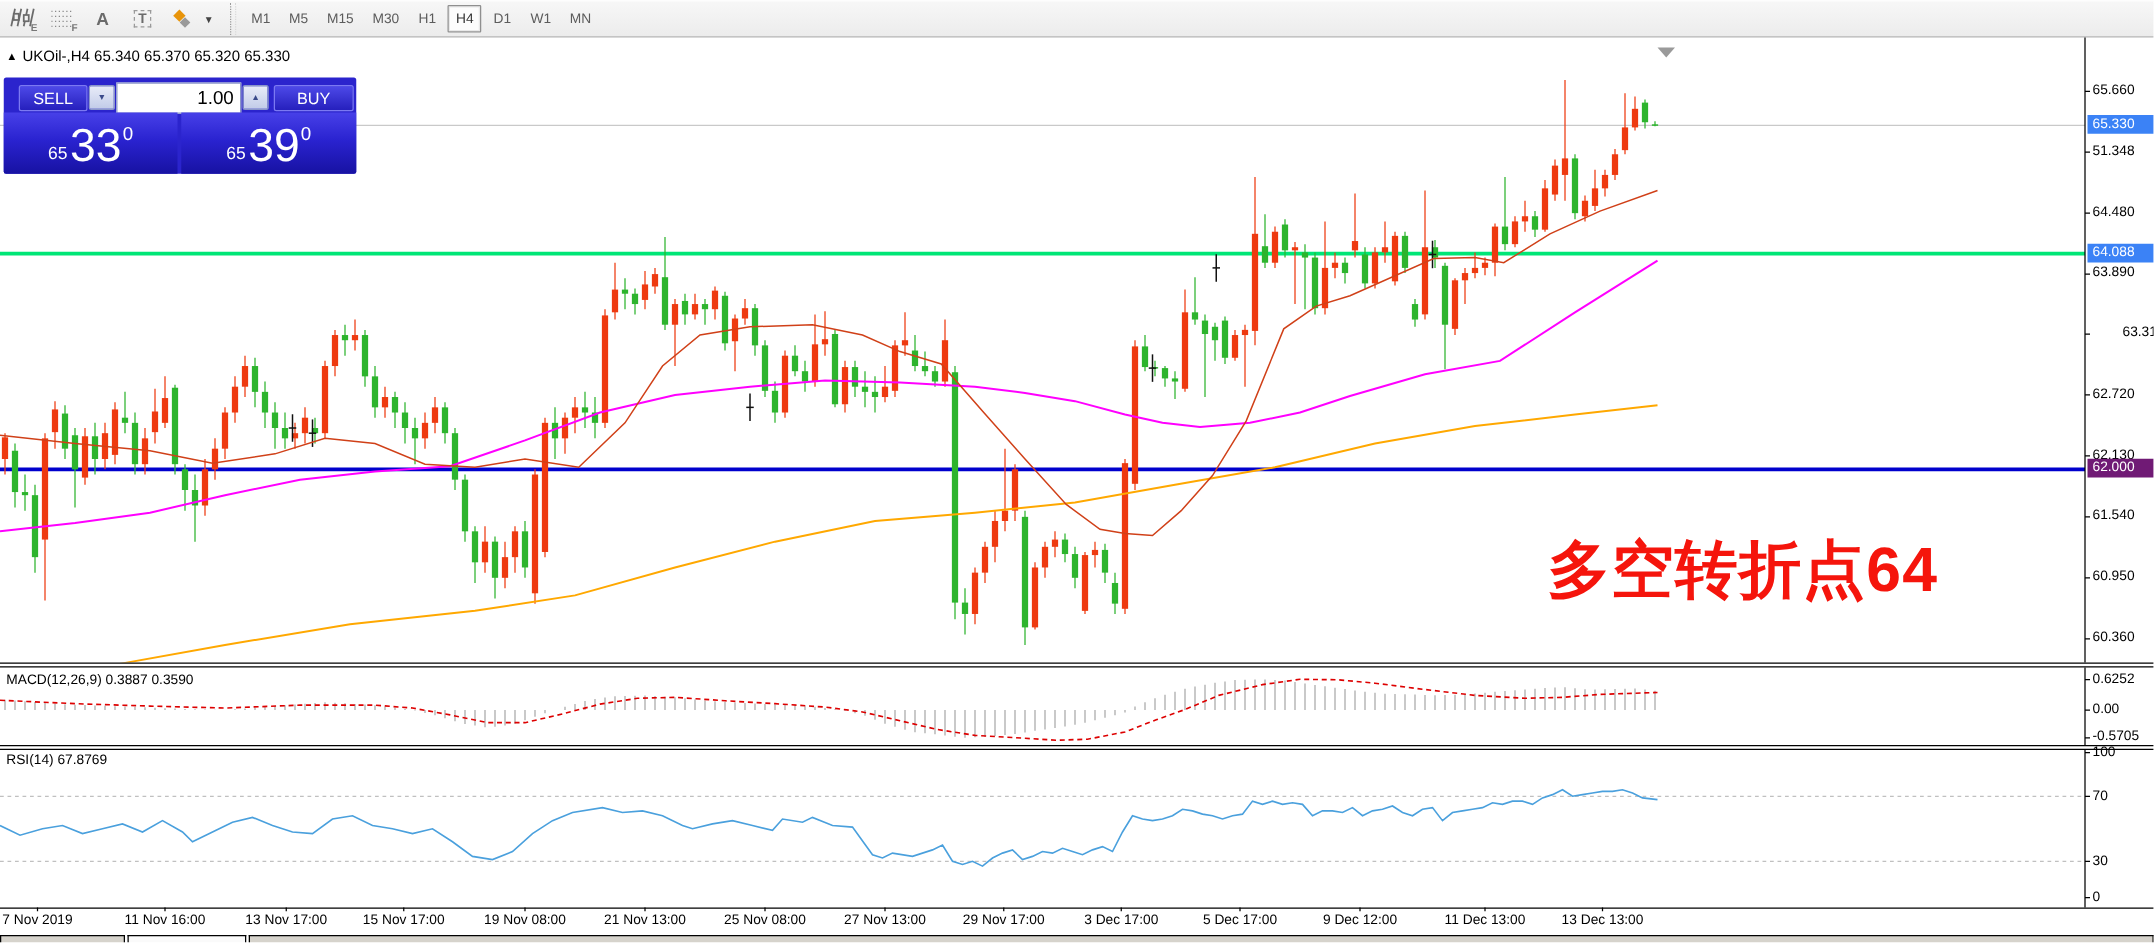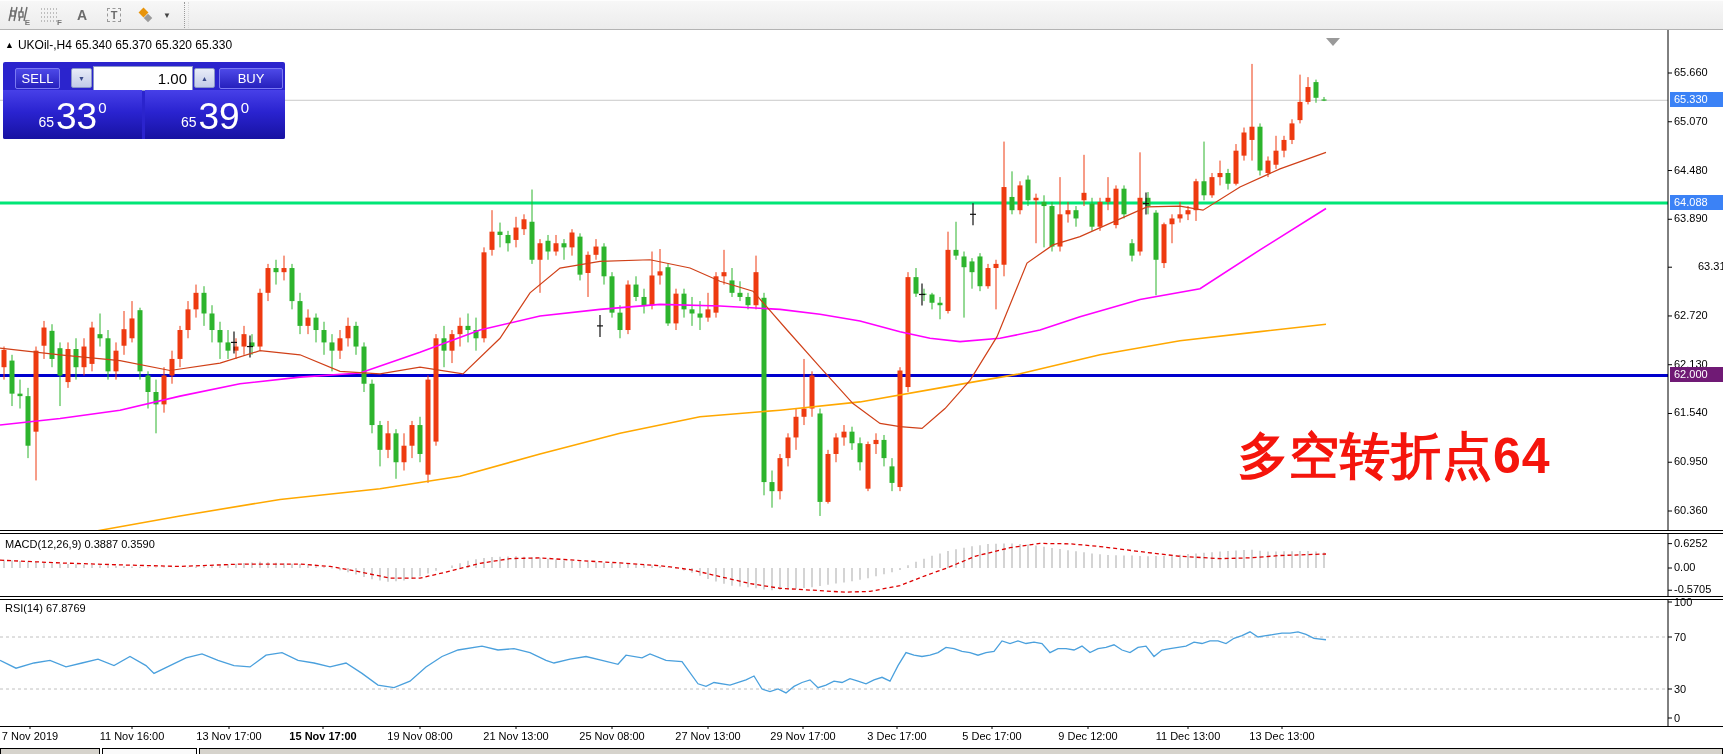"M1" div { html: none -> <div> <div>M1</div> <div>M5</div> <div>M15</div> <div>M30</div> <div>H1</div> <div>H4</div> <div>D1</div> <div>W1</div> <div>MN</div> </div> }
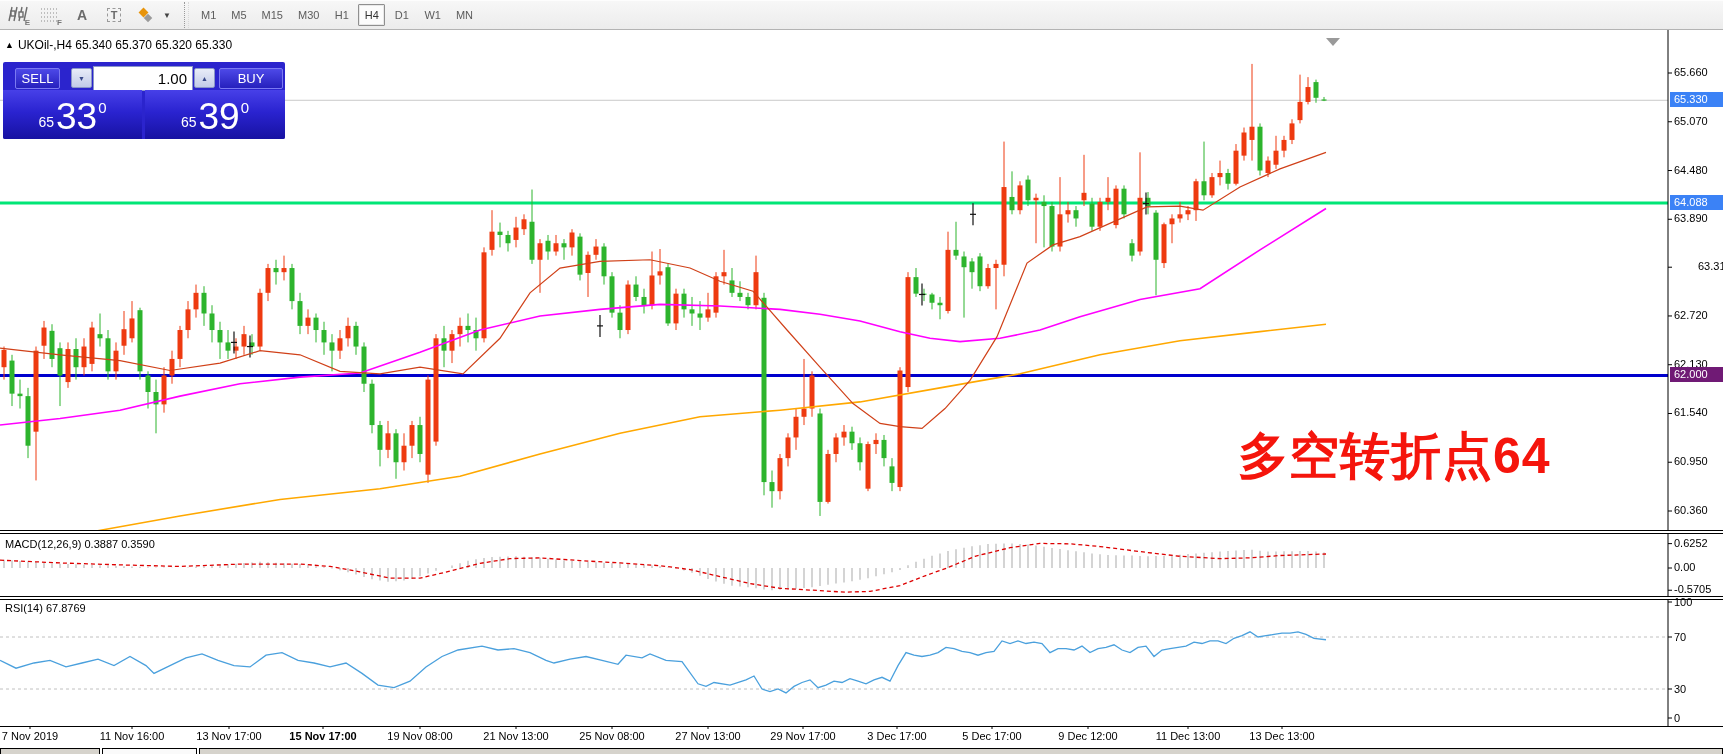"SELL" .btn-sell { width: 45px -> 55px }
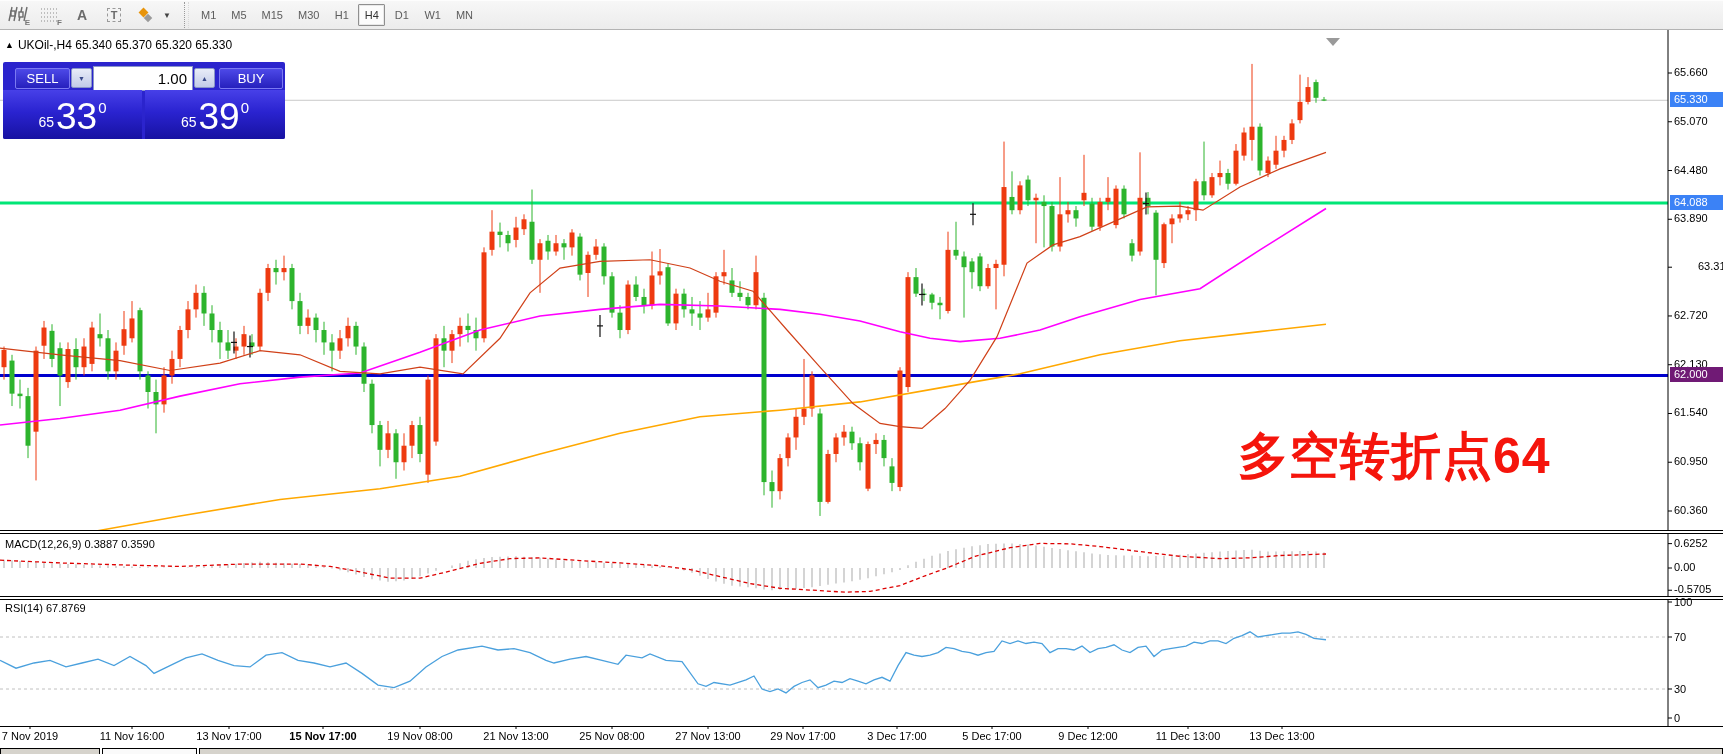"65.070" div.axis-lbl { text: 65.070 -> 51.348 }
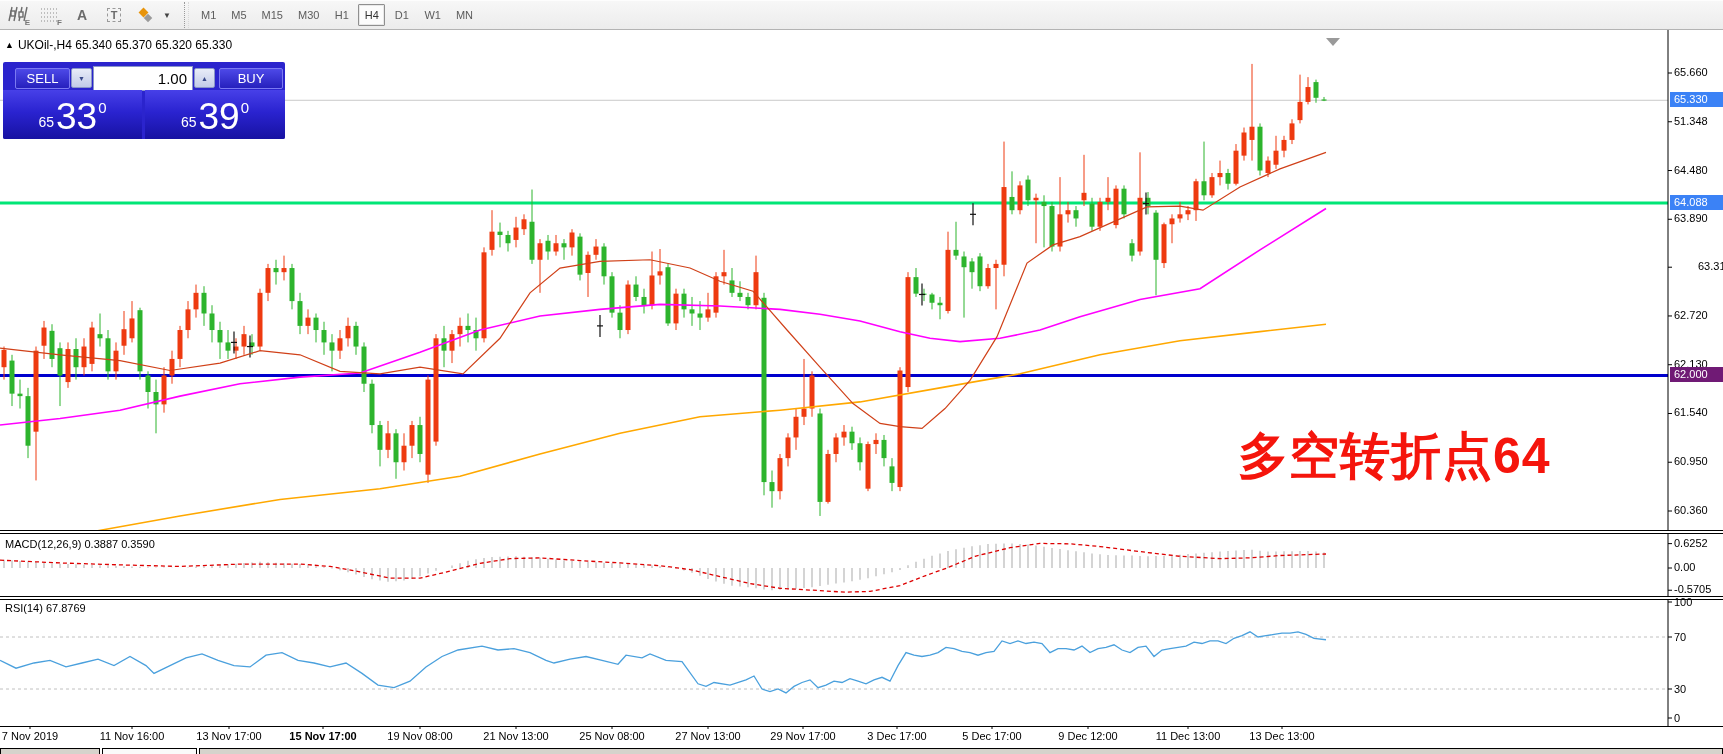"15 Nov 17:00" div.time-lbl { font-weight: bold -> none }
